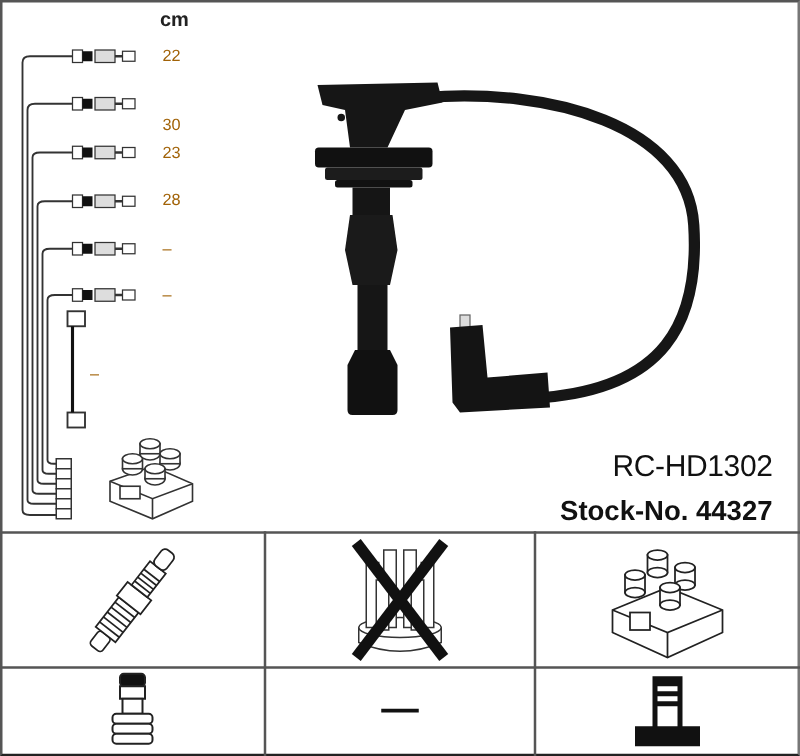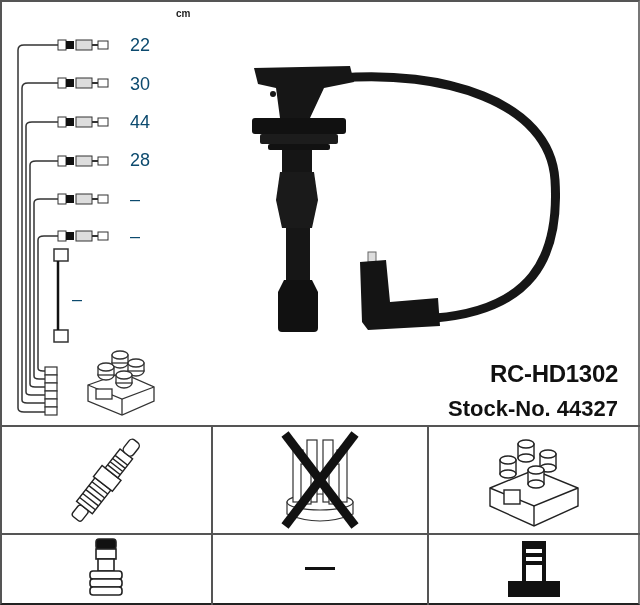"cm" .unit-label { font-size: 10px -> 16px; margin-left: 48px -> none }
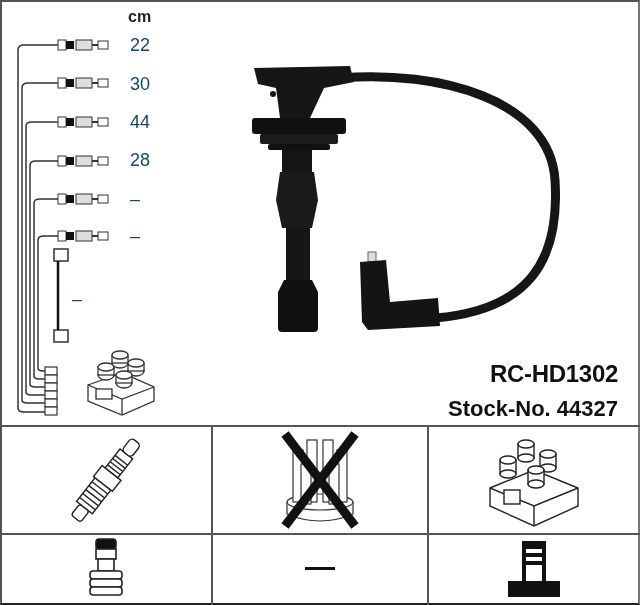"22" .len-label { color: #0c4a6e -> #a16207; font-size: 18px -> 13px }
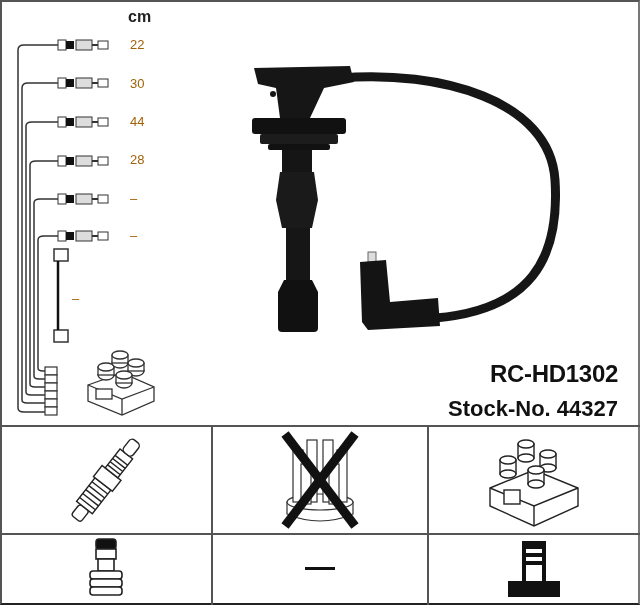"30" div.len-label { top: 74px -> 90px }
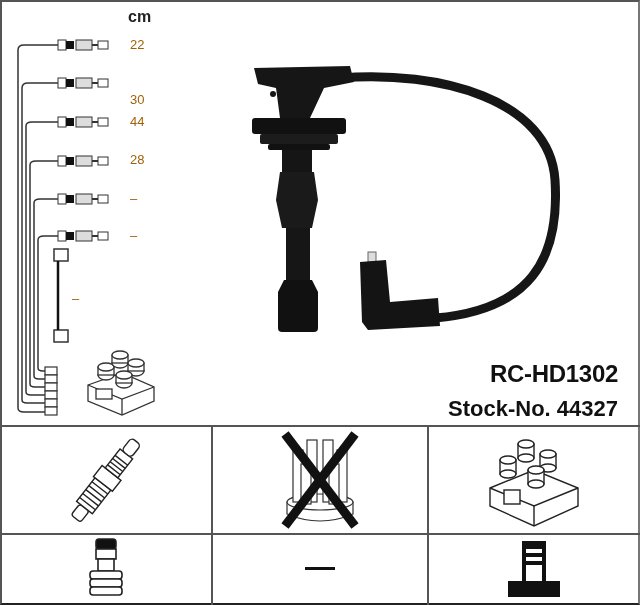"44" div.len-label { text: 44 -> 23 }
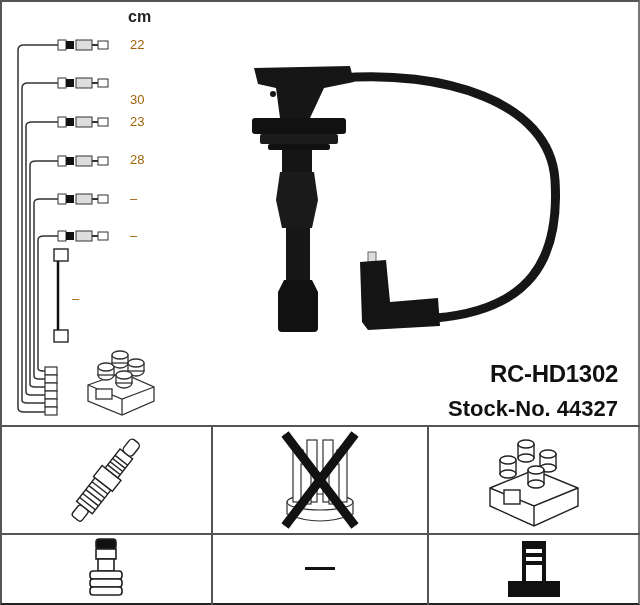"RC-HD1302" .title { font-weight: bold -> normal }
